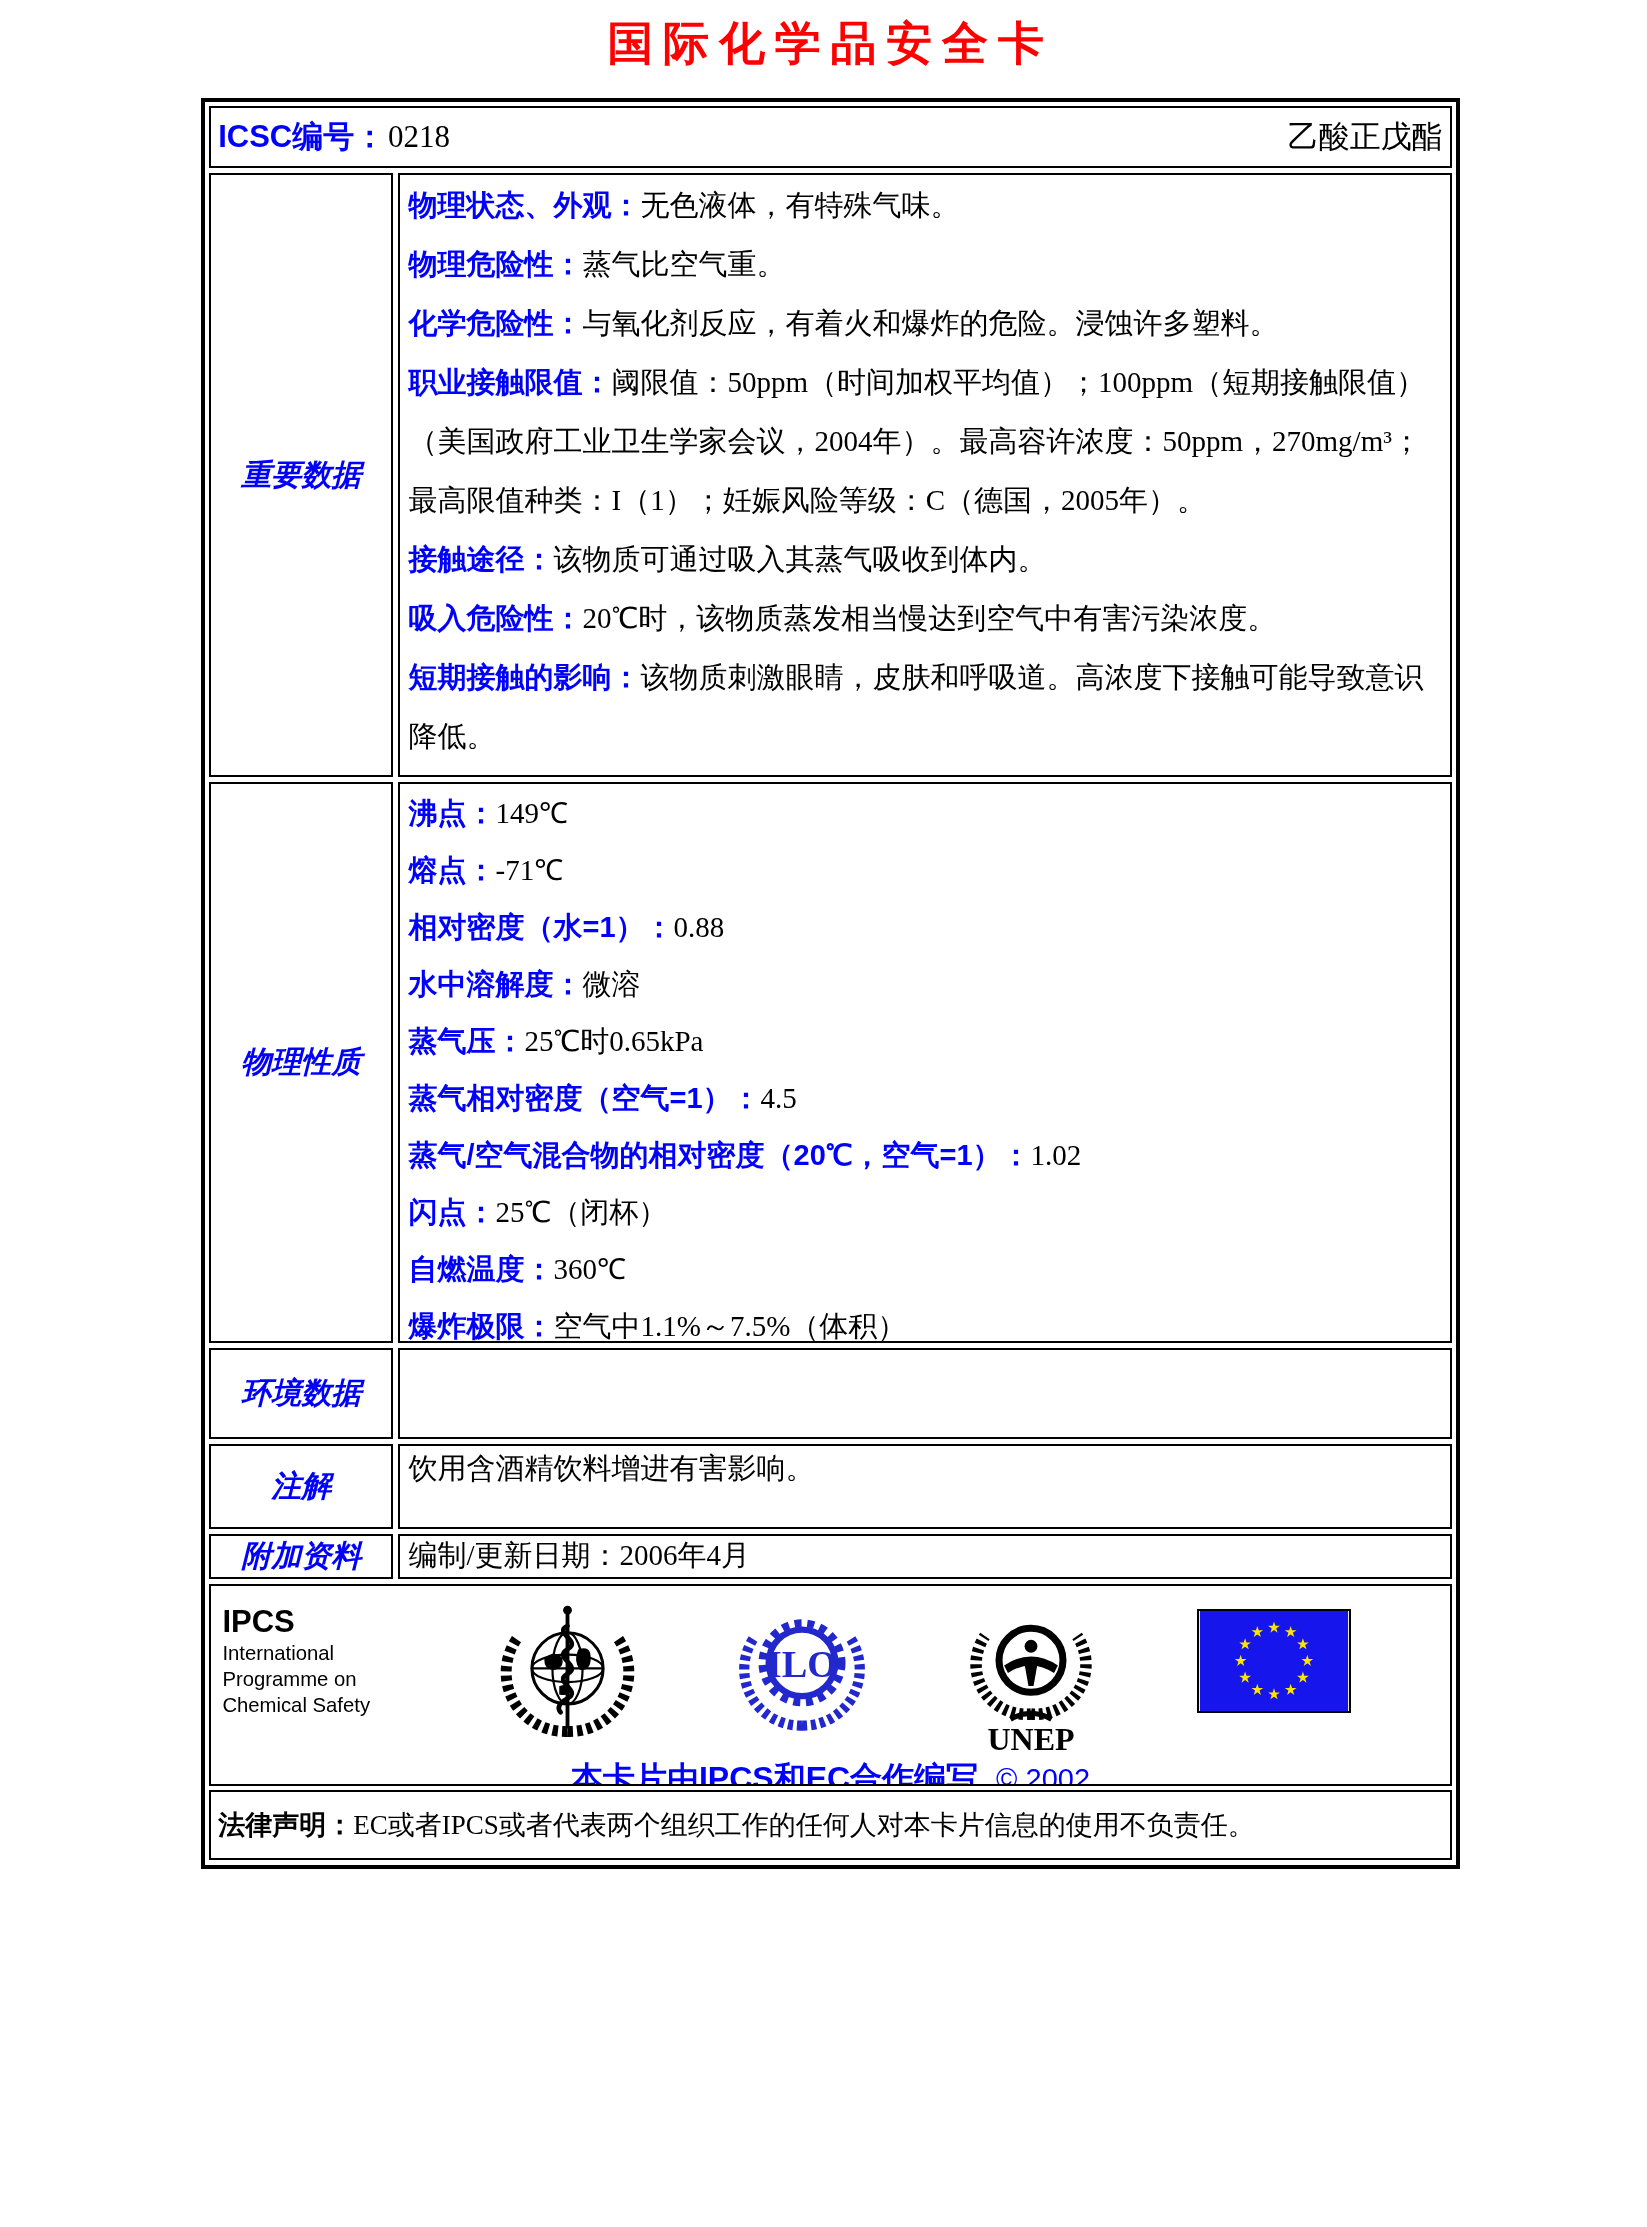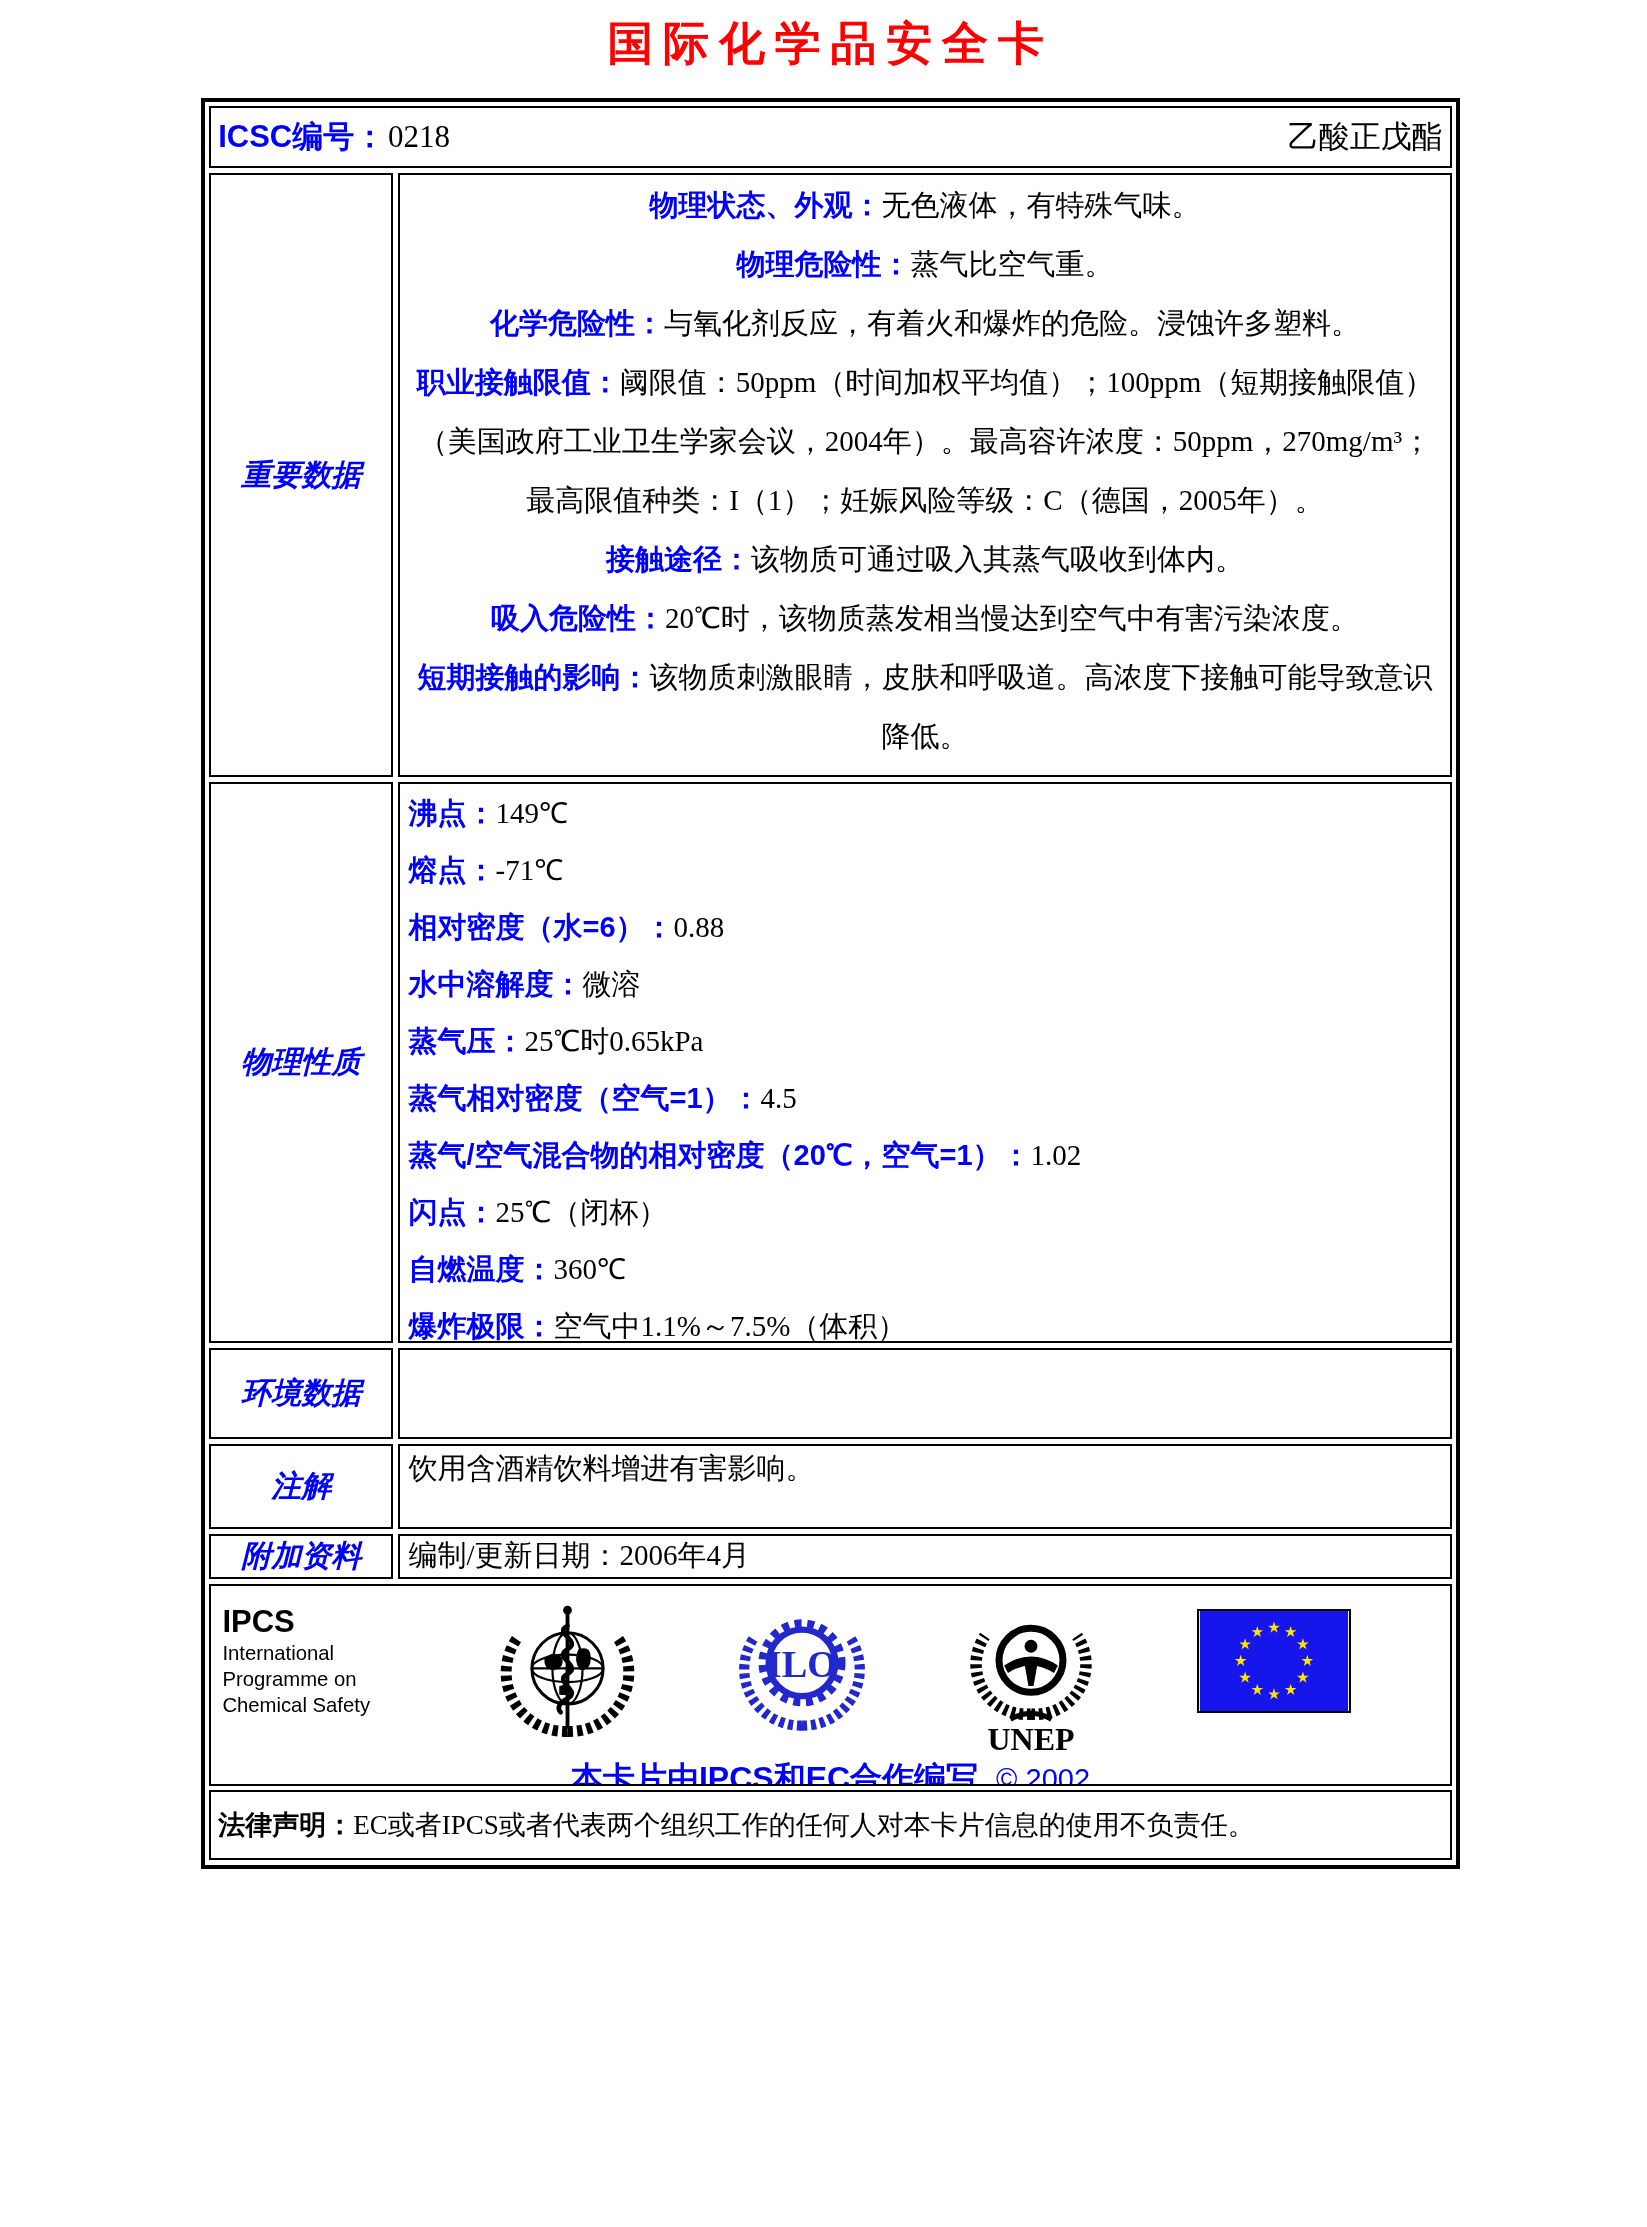"物理状态、外观：无色液体，有特殊气味。" .imp { text-align: center -> none }
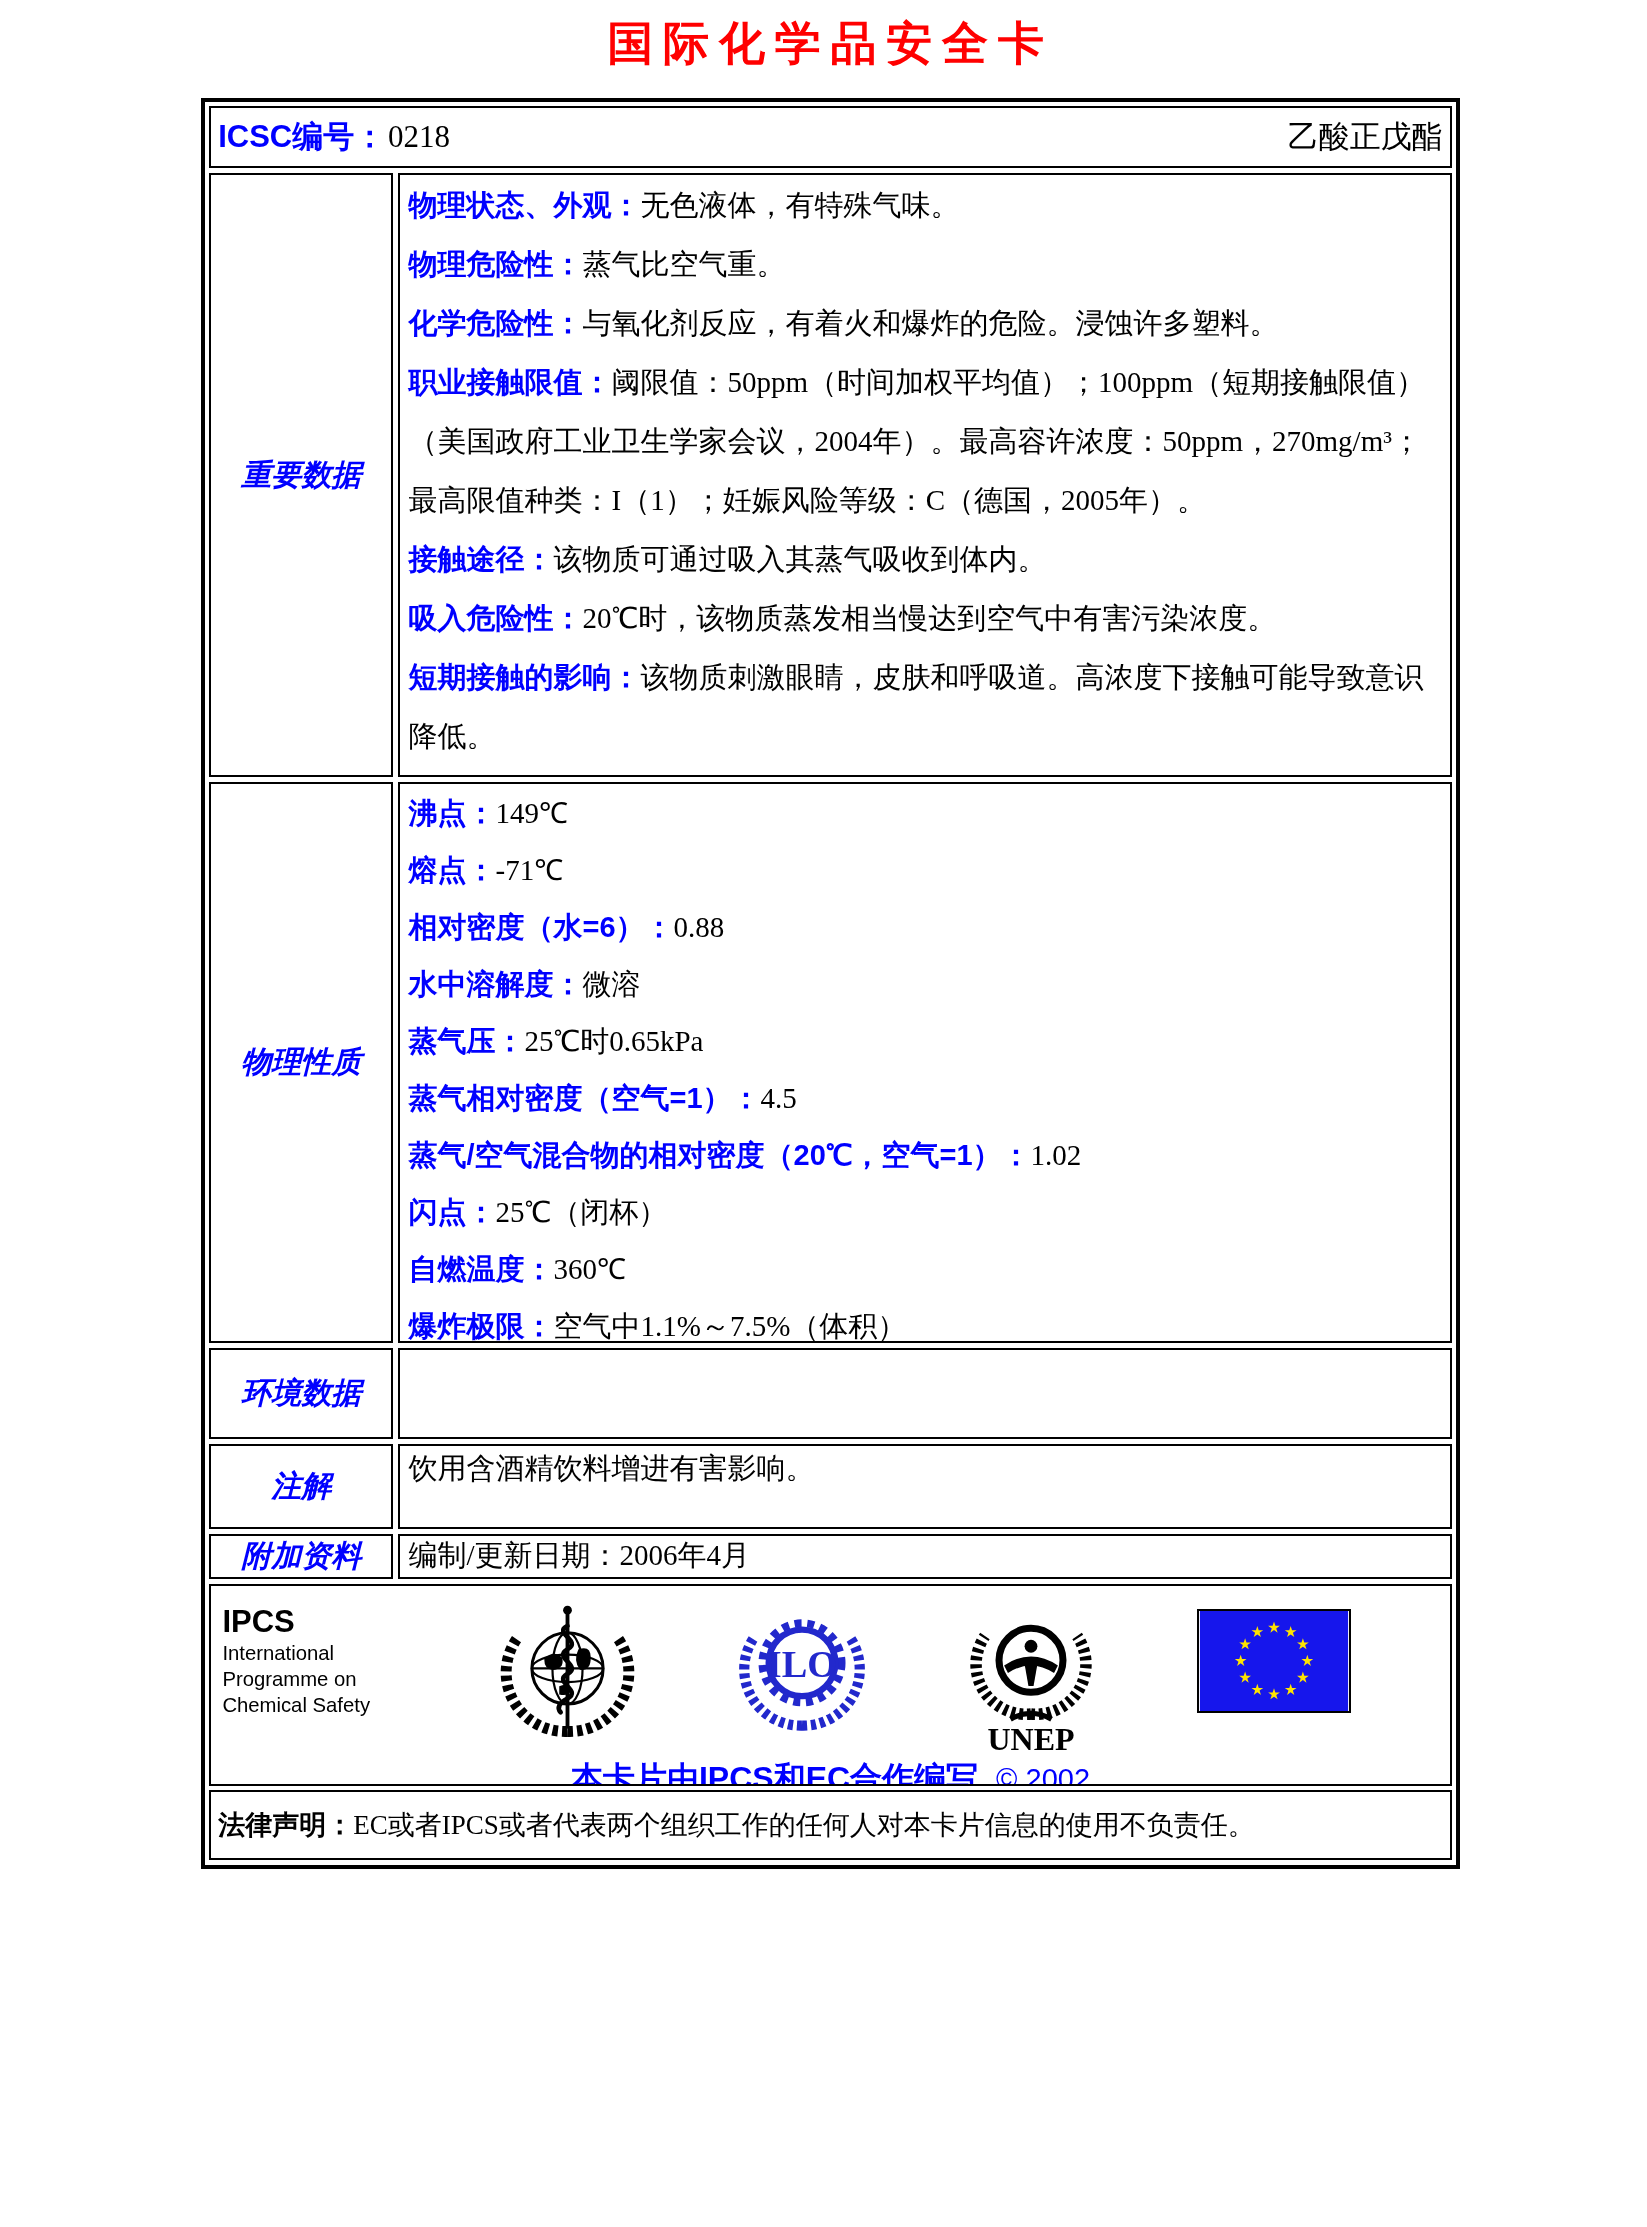"相对密度（水=6）：" span.label { text: 6 -> 1 }
